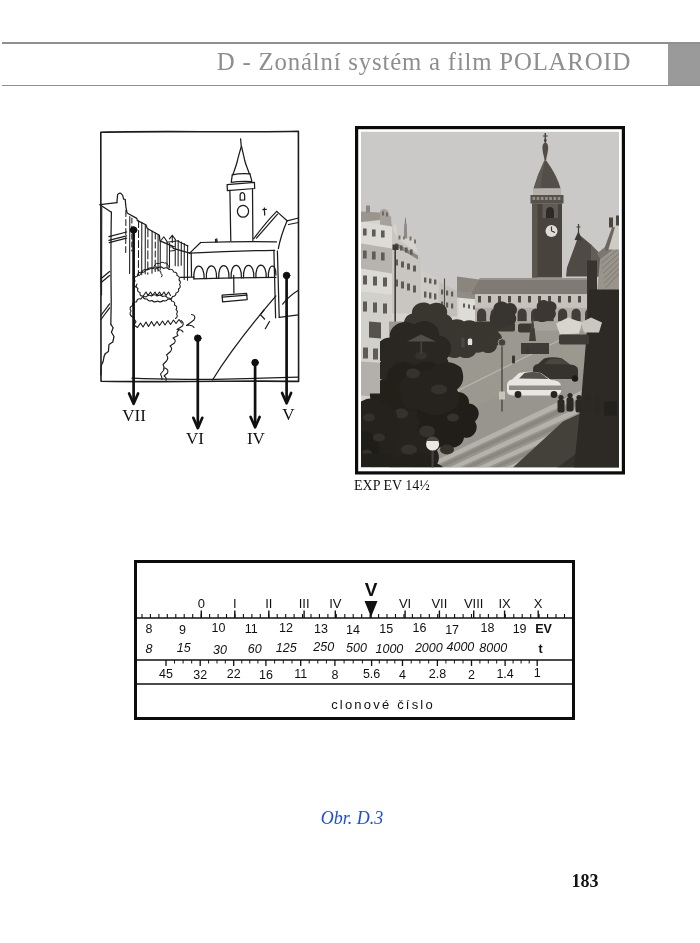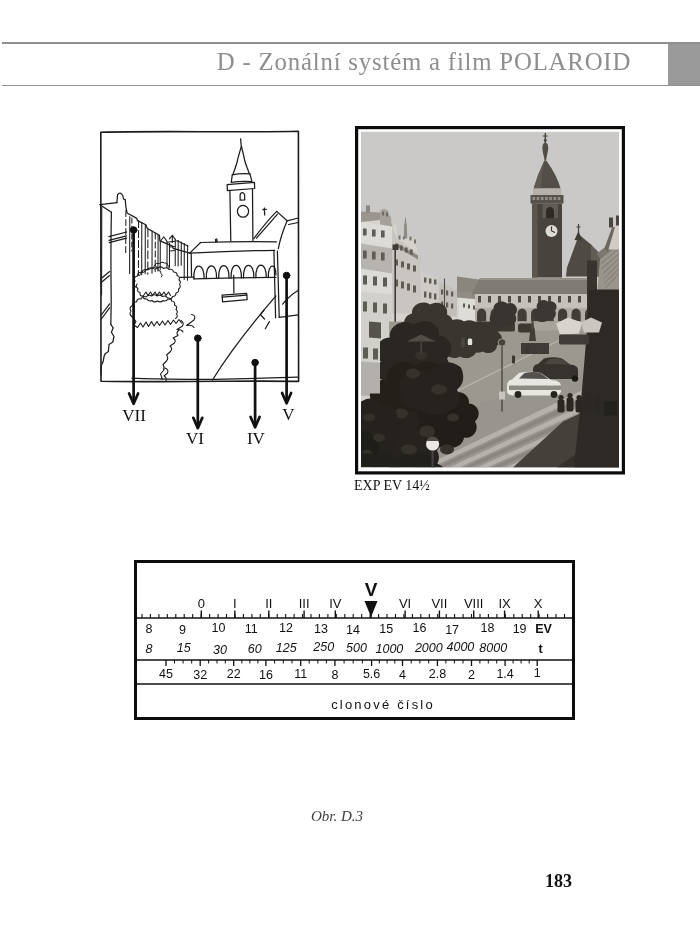"Obr. D.3" div.abs { color: #404040 -> #1d4ed8; font-size: 15px -> 18px; left: 252px -> 267px }
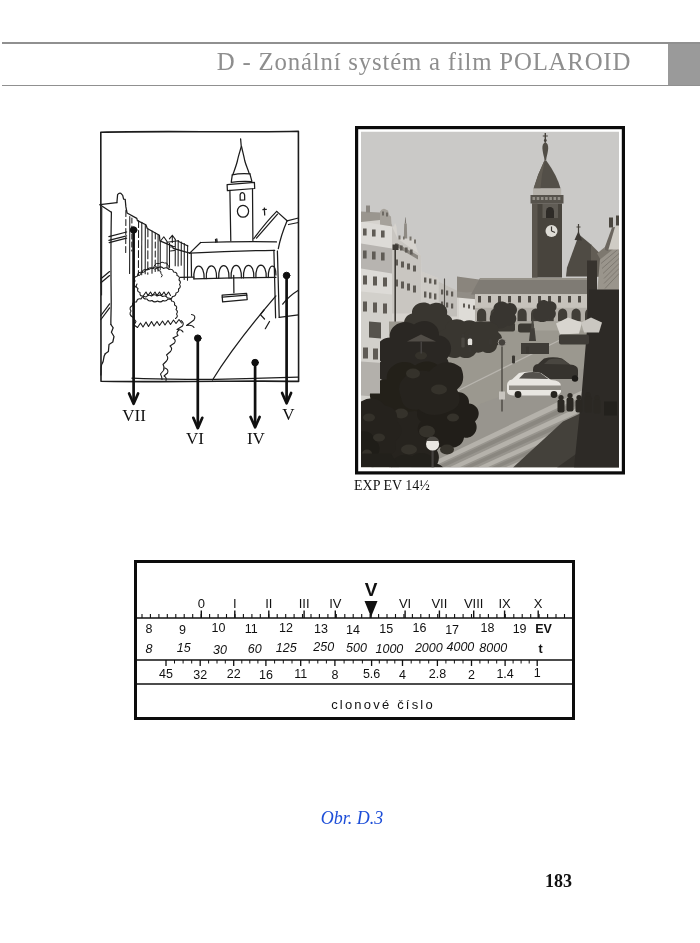"183" div.abs { text-align: left -> center }
